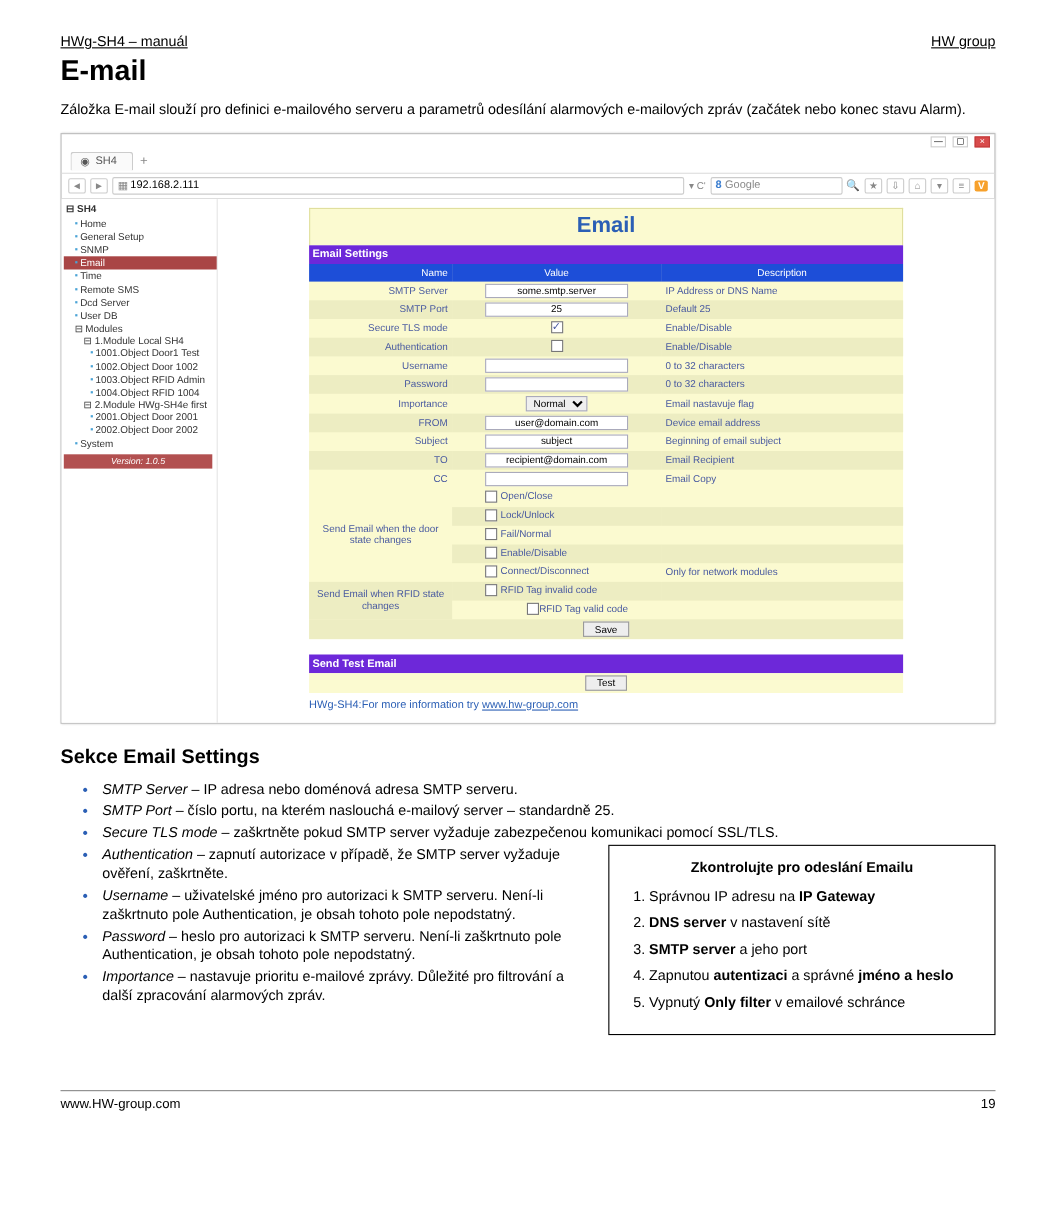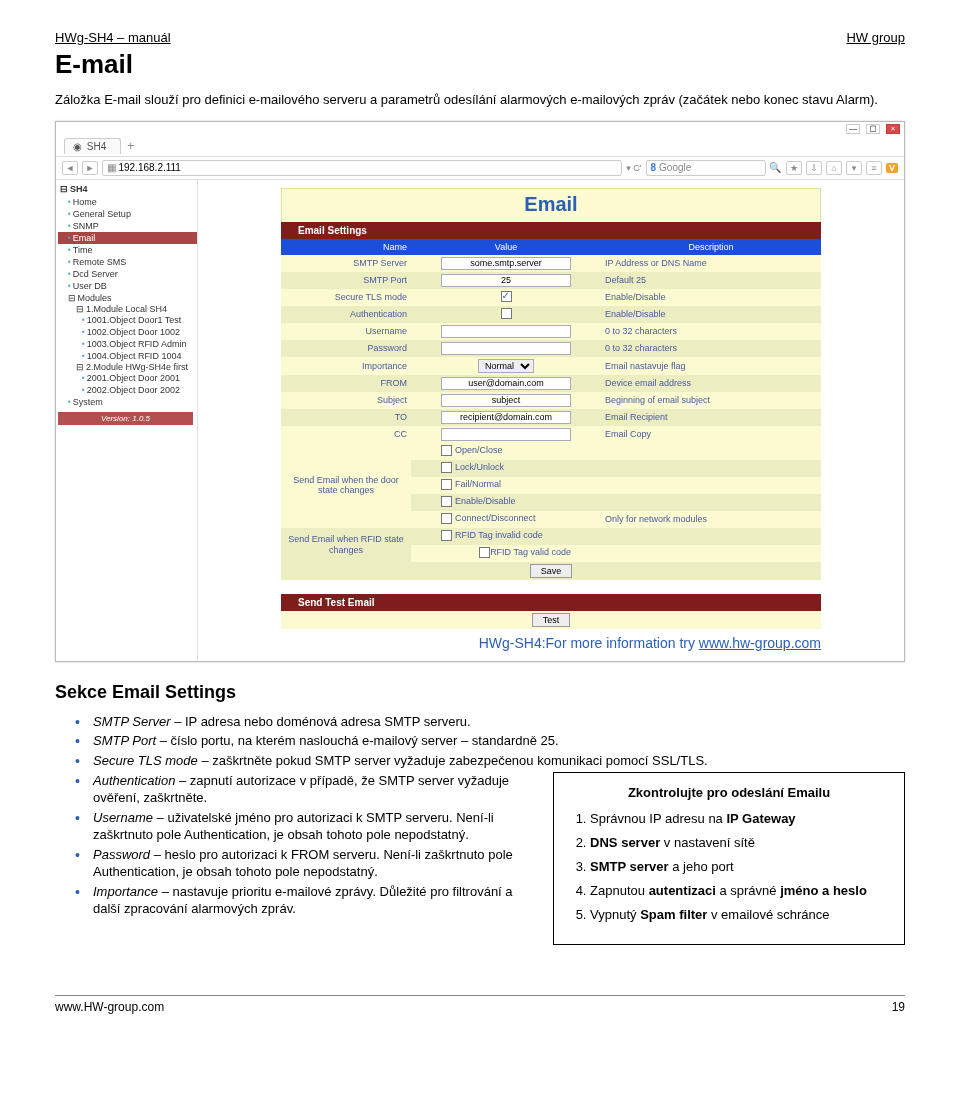"Email Settings" .settings-header { background: #7f1d1d -> #6d28d9; padding: 3px 17px -> 3px 3px }
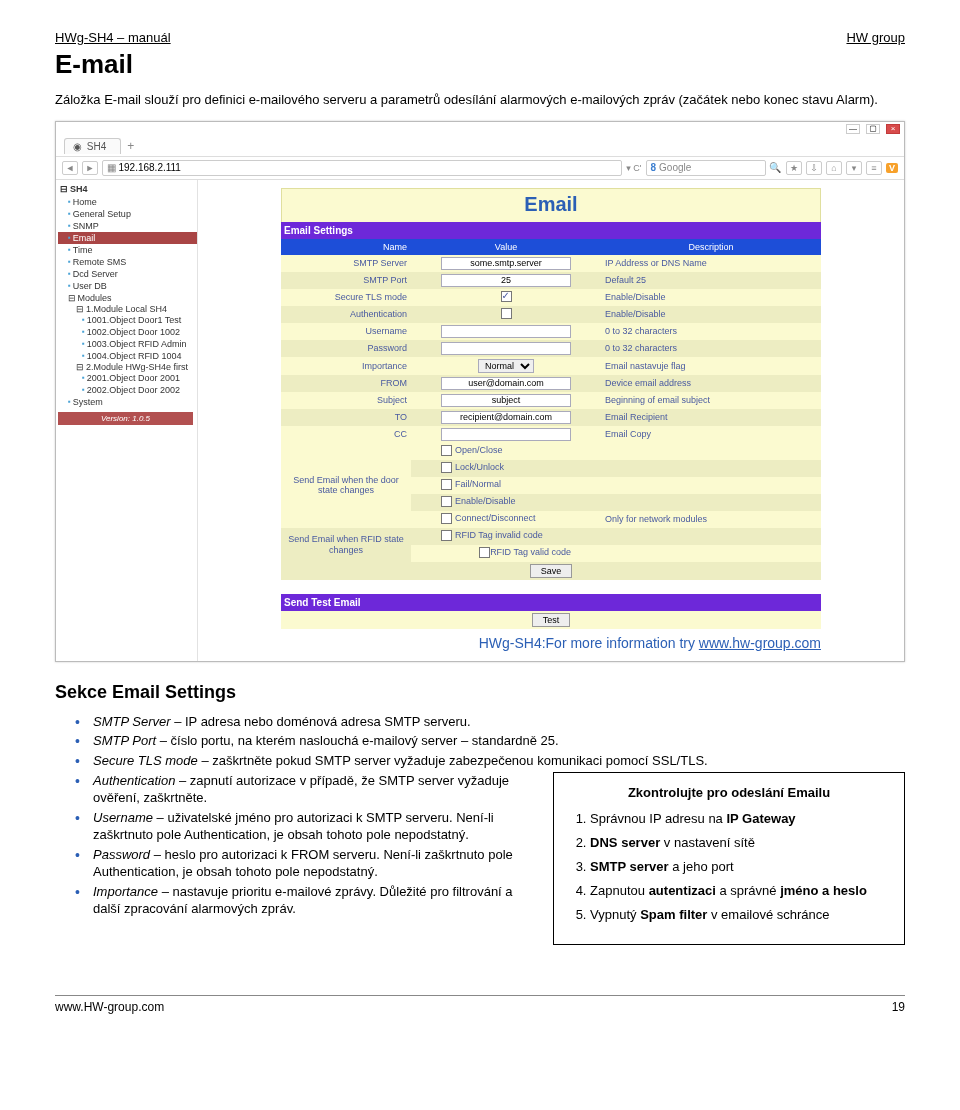"HWg-SH4:For more information try" .footer-link { font-size: 14px -> 10px; text-align: right -> left }
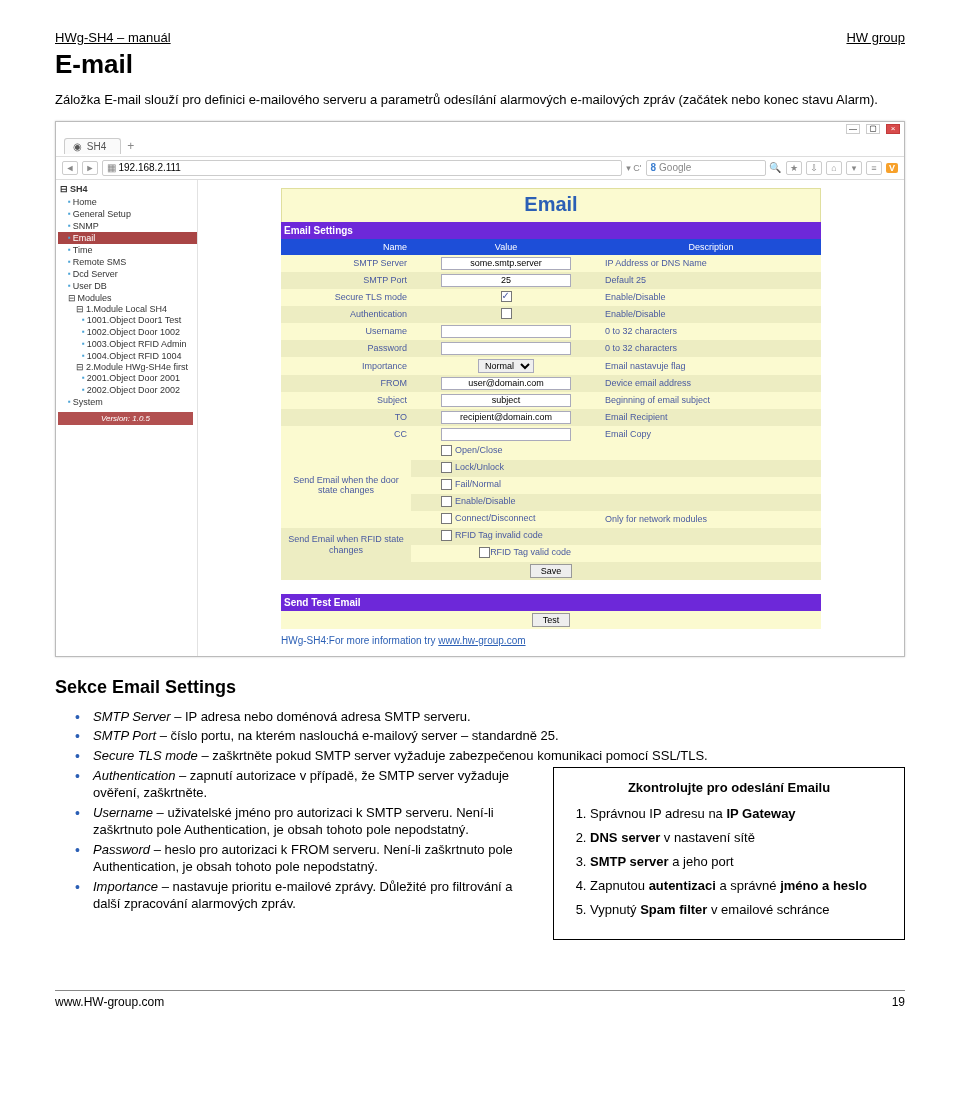"– heslo pro autorizaci k" span.body { text: FROM -> SMTP }
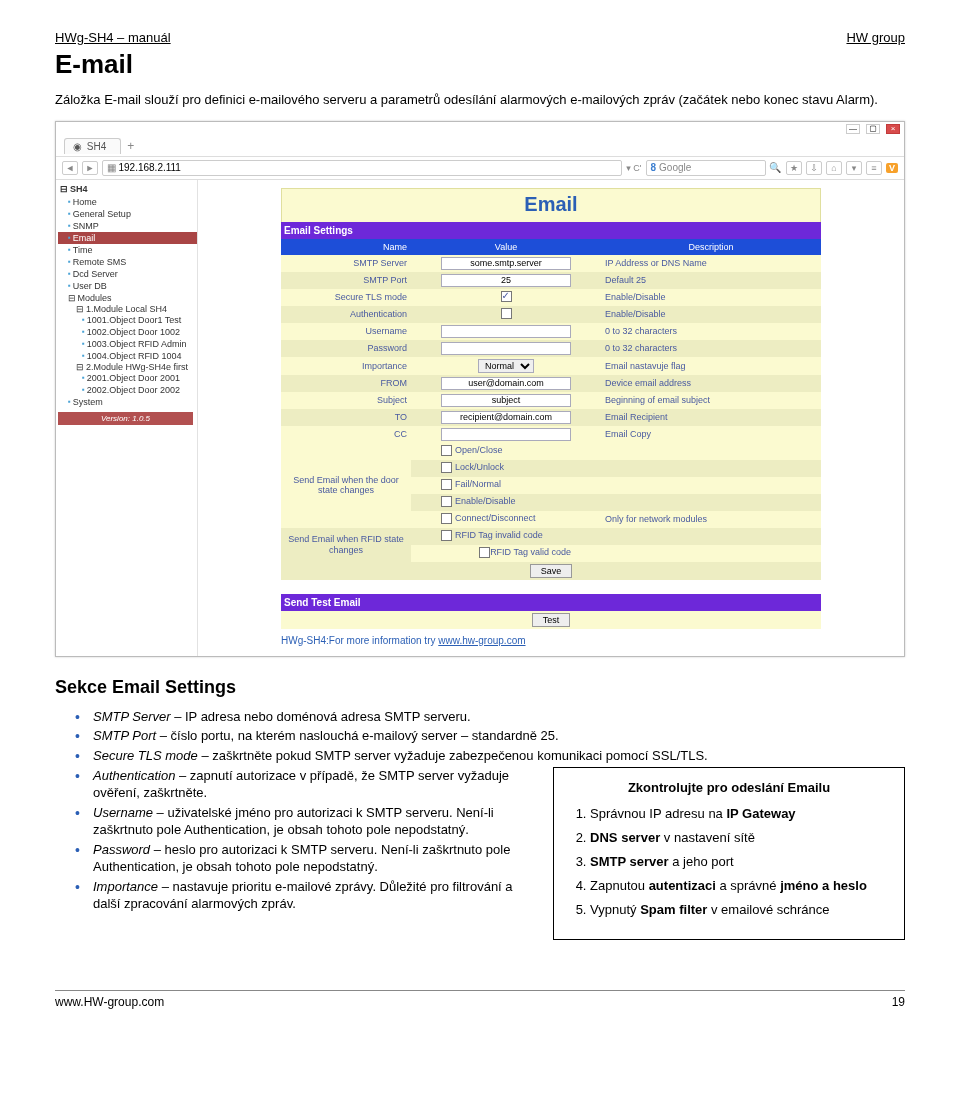"Spam filter" b { text: Spam -> Only }
